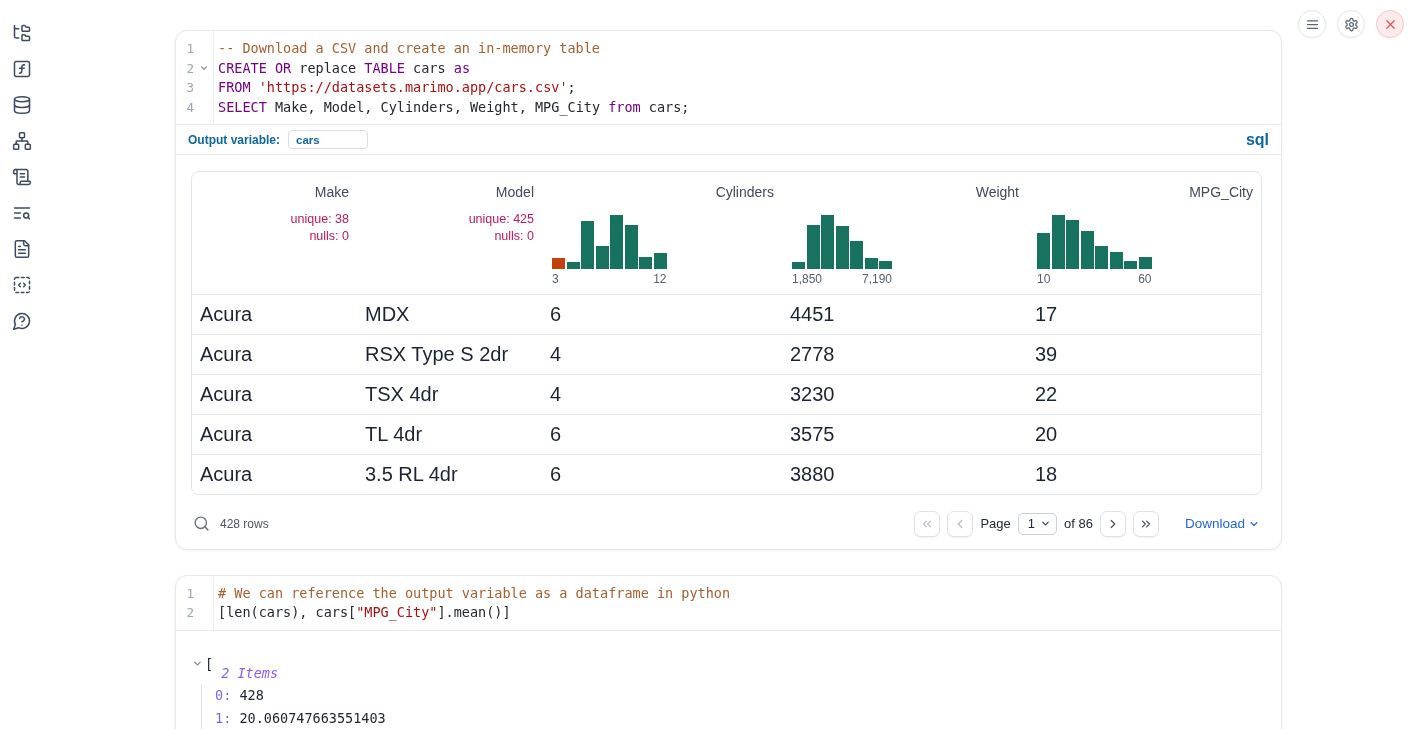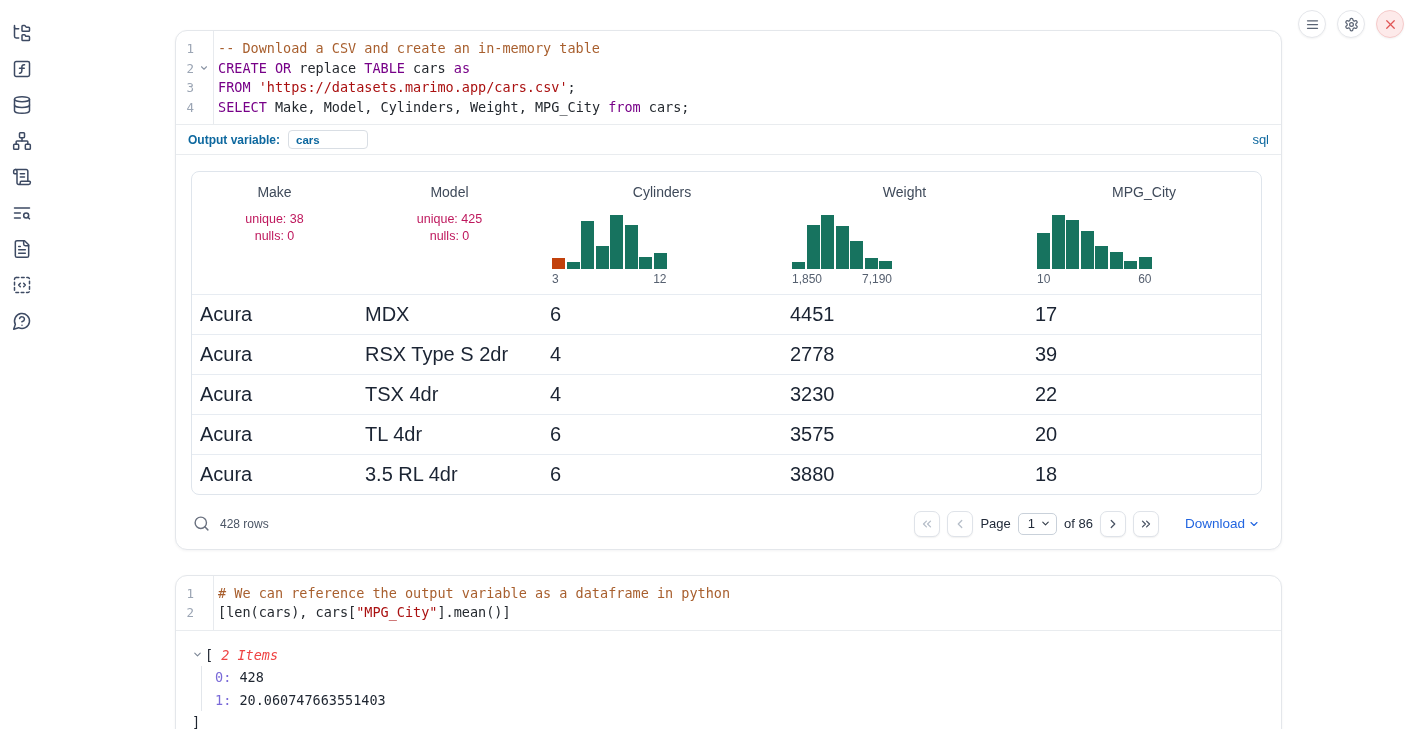"sql" .lang-badge { font-size: 13px -> 16px; font-weight: normal -> bold }
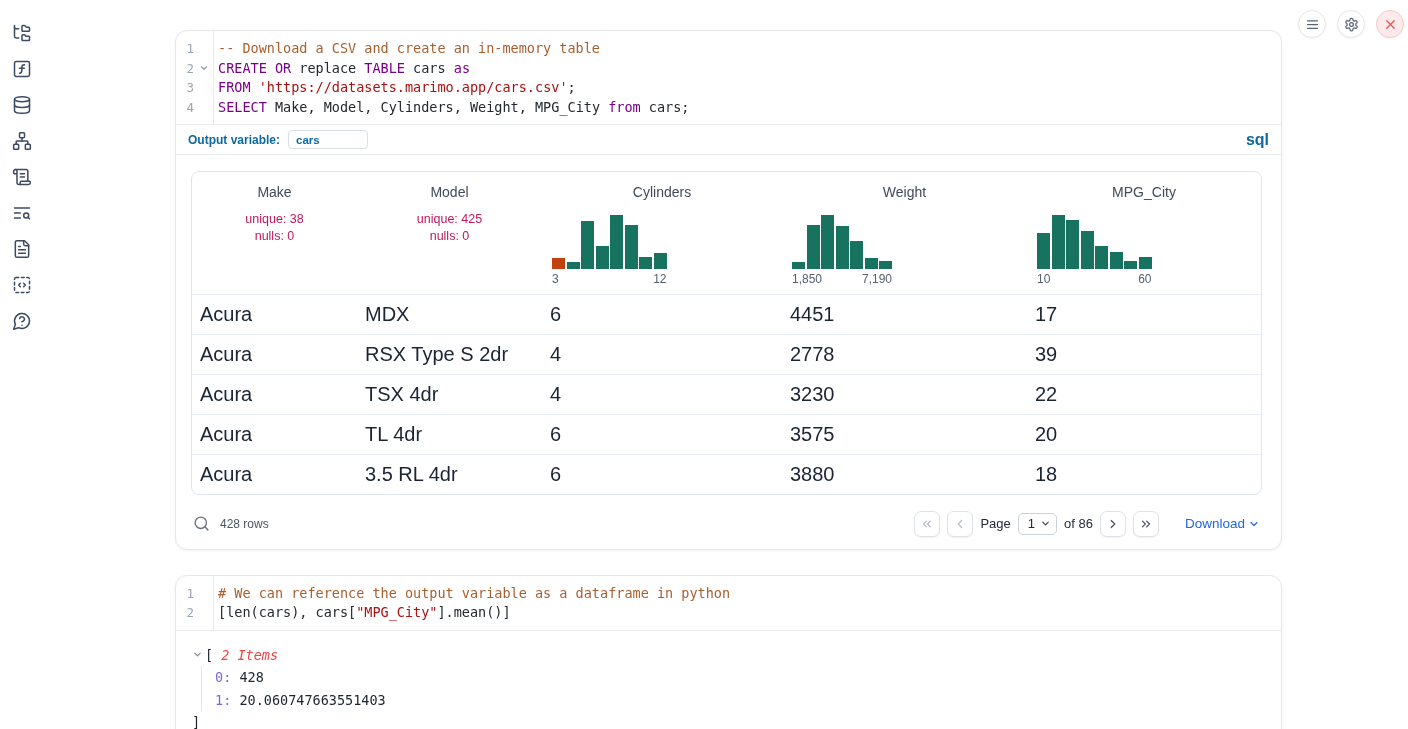"Make" th { text-align: center -> right }
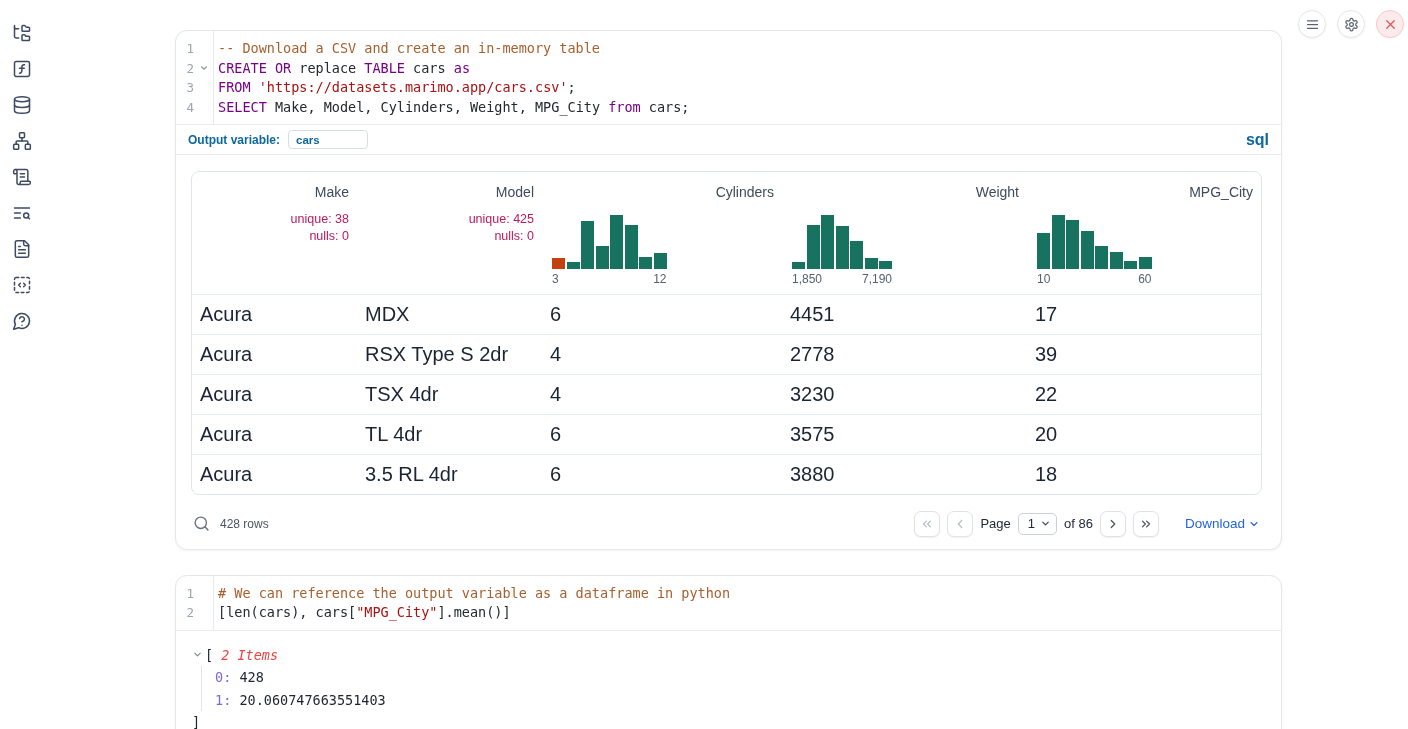"2 Items" .tree-count { color: #ef4444 -> #8b5cf6; margin-top: none -> 18px }
